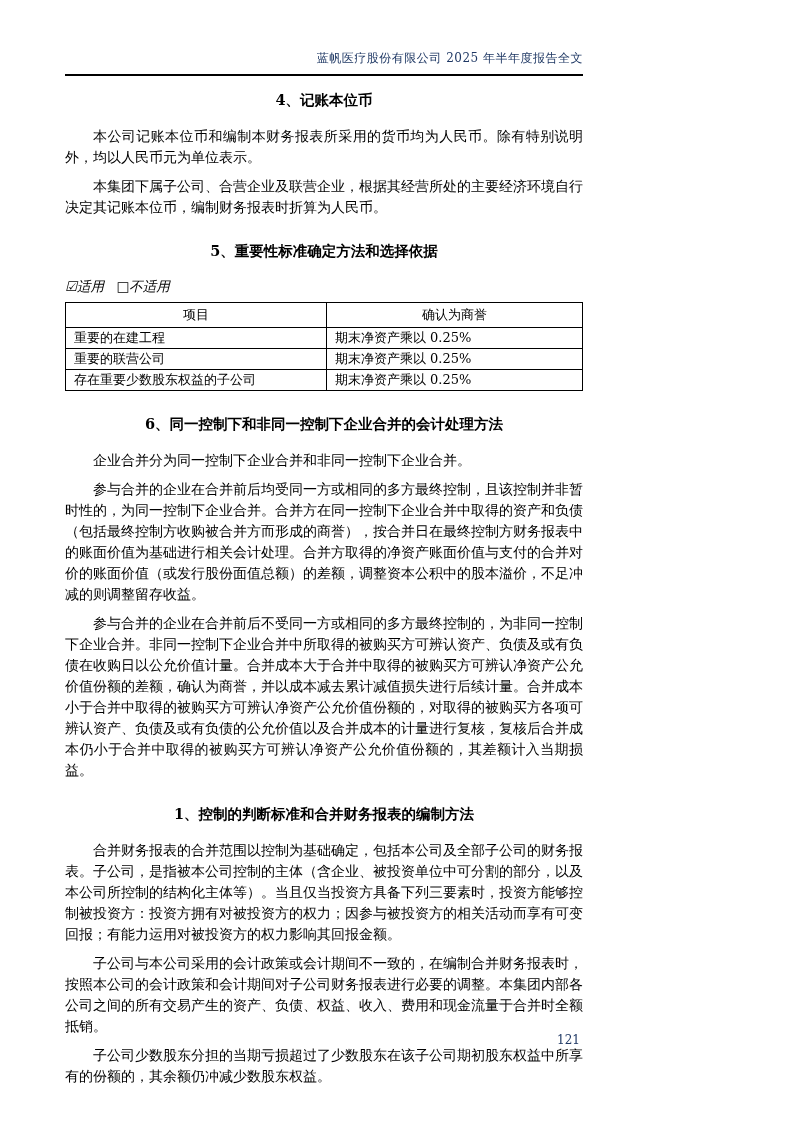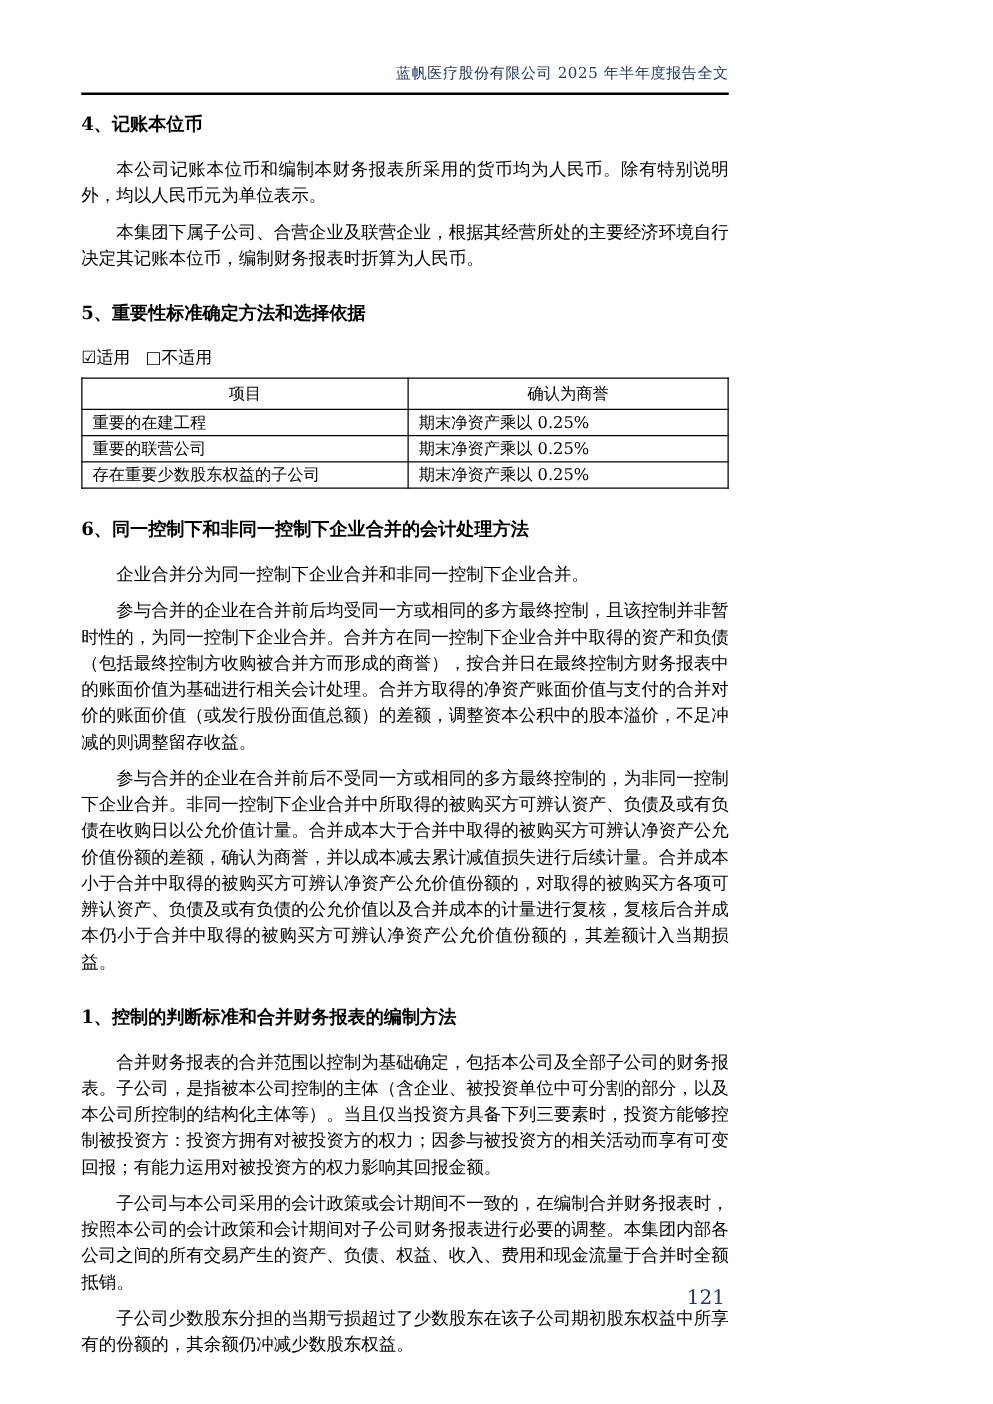"4、记账本位币" h2.sec-heading { text-align: none -> center }
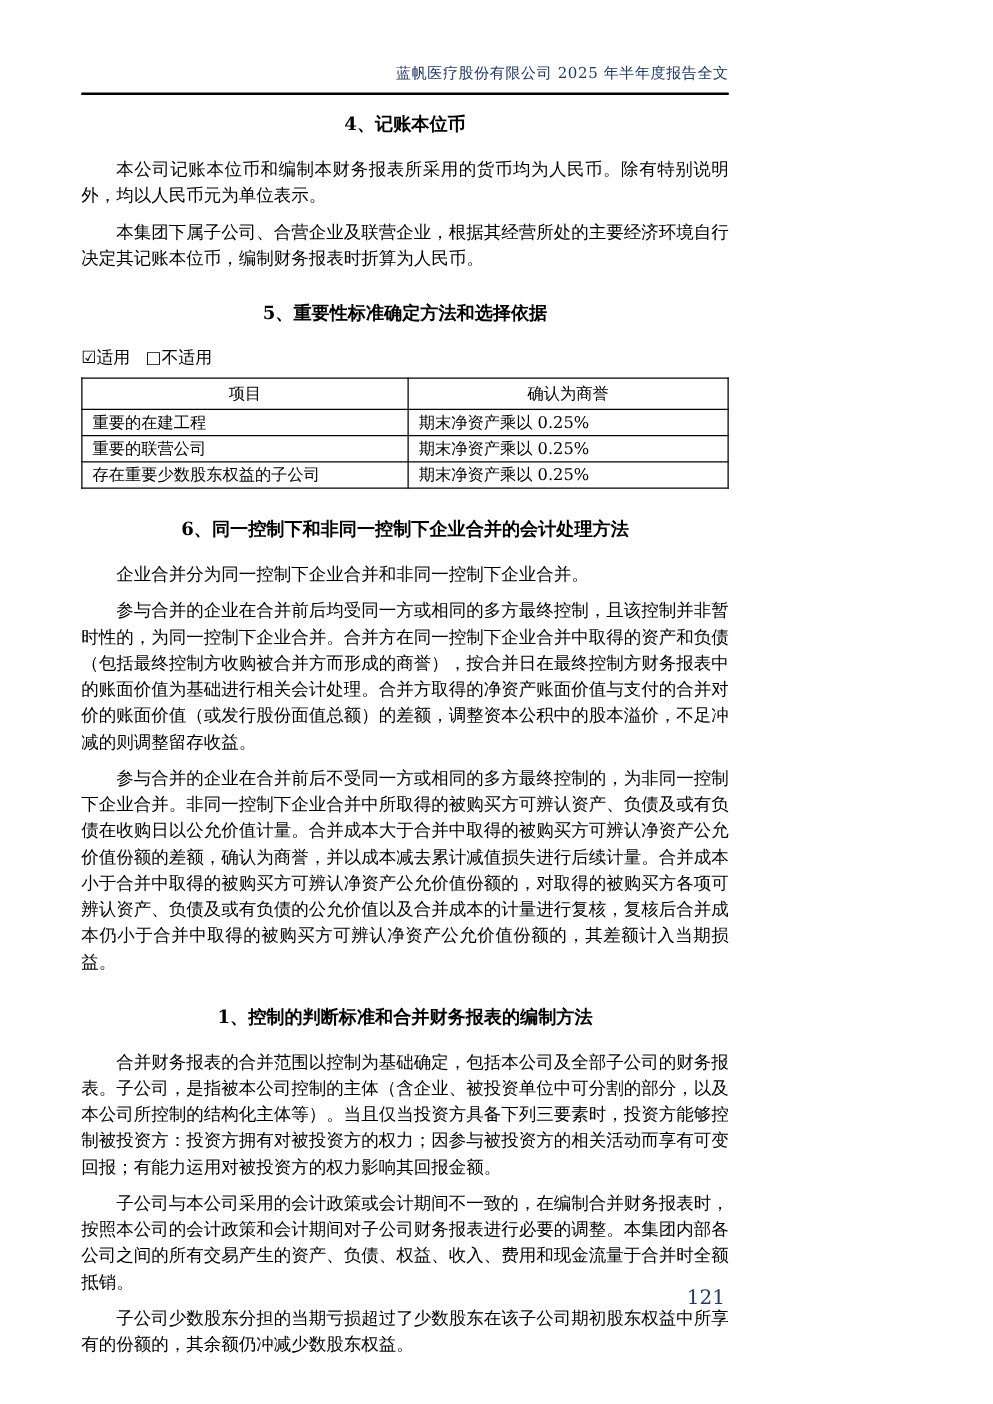"☑适用 □不适用" .applicability { font-style: none -> italic }
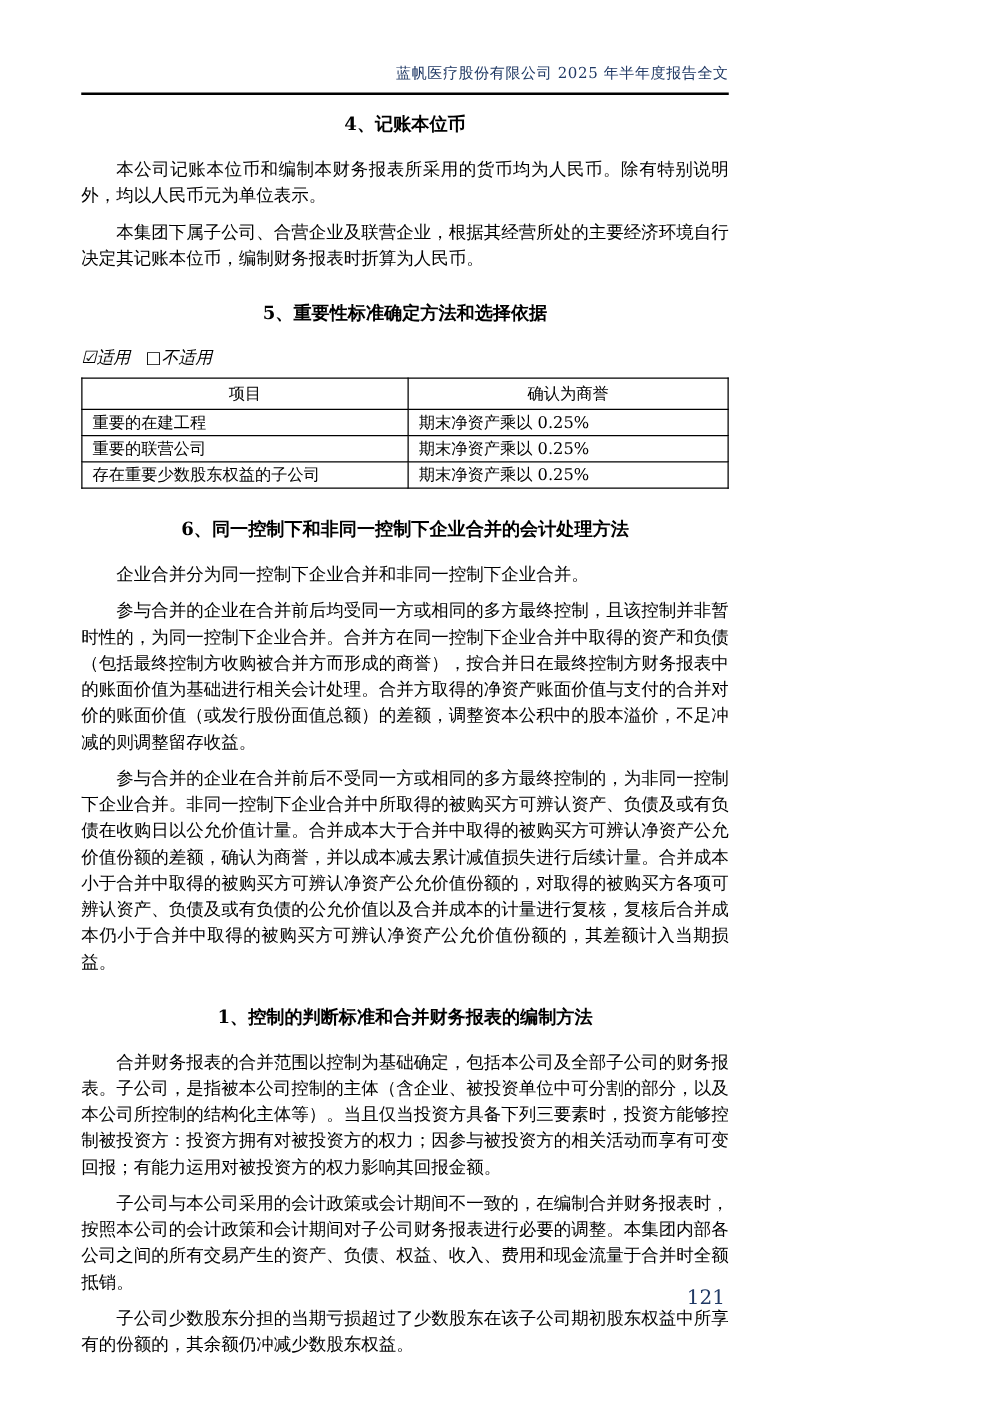"121" .page-number { font-size: 16px -> 12px }
